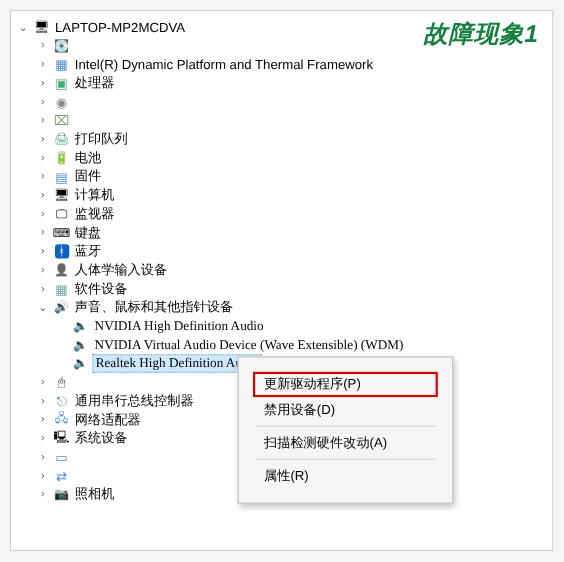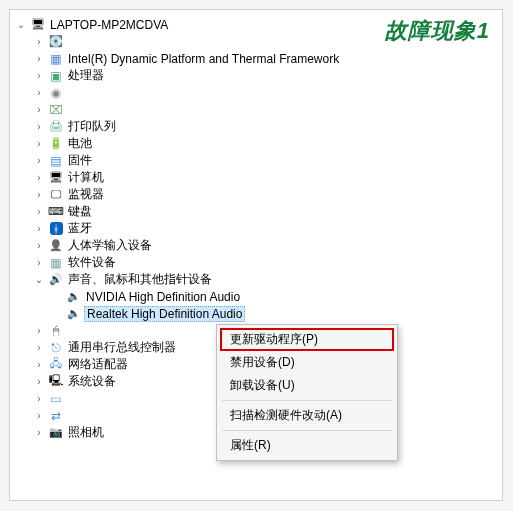"NVIDIA High Definition Audio" .indent-2 { font-family: none -> Liberation Serif, serif }
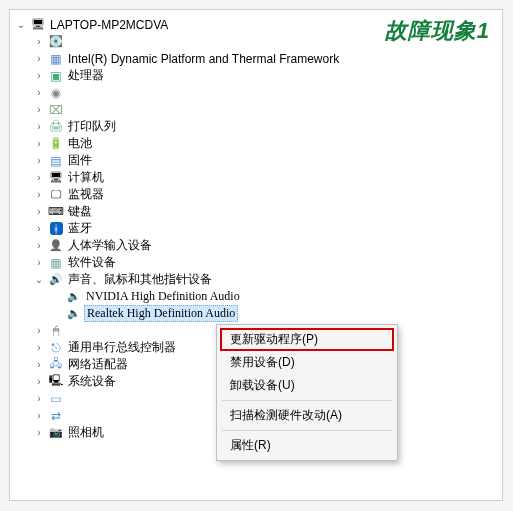"NVIDIA Virtual Audio Device (Wave" li.row { html: none -> <li> <span></span> <span></span> <span>NVIDIA Virtual Audio Device (Wave Extensible) (WDM)</span> </li> }
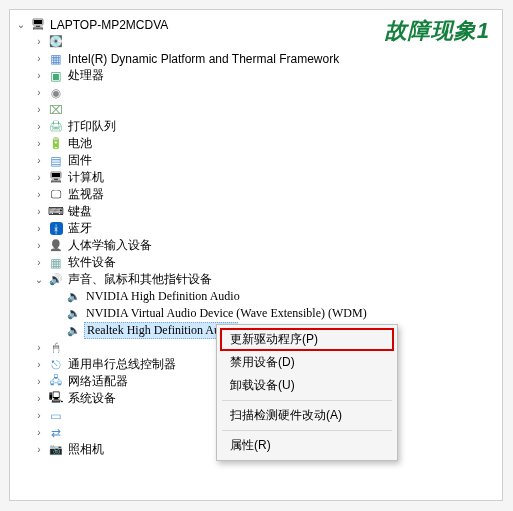"更新驱动程序(P)" .ctxmenu { padding: 3px -> 13px; width: 182px -> 196px }
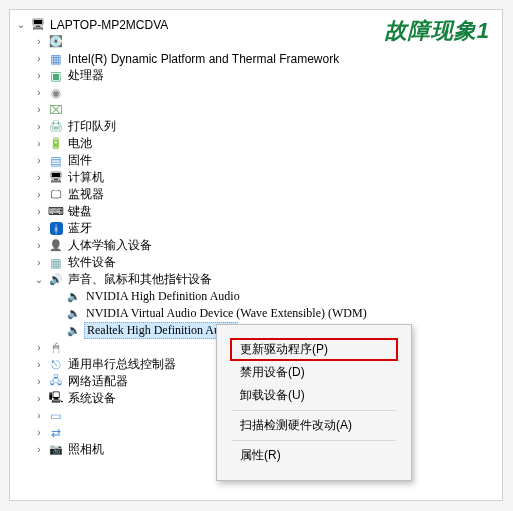"卸载设备(U)" div.ctxitem { html: <div>卸载设备(U)</div> -> none }
